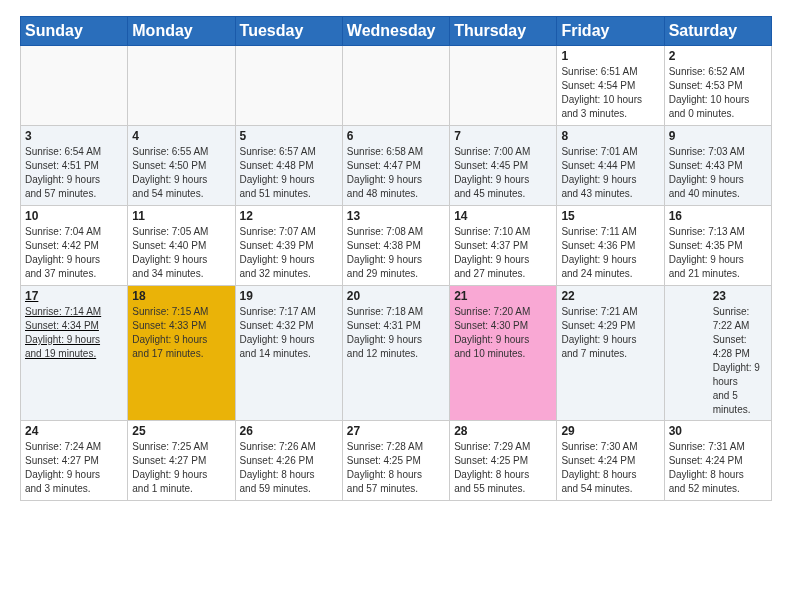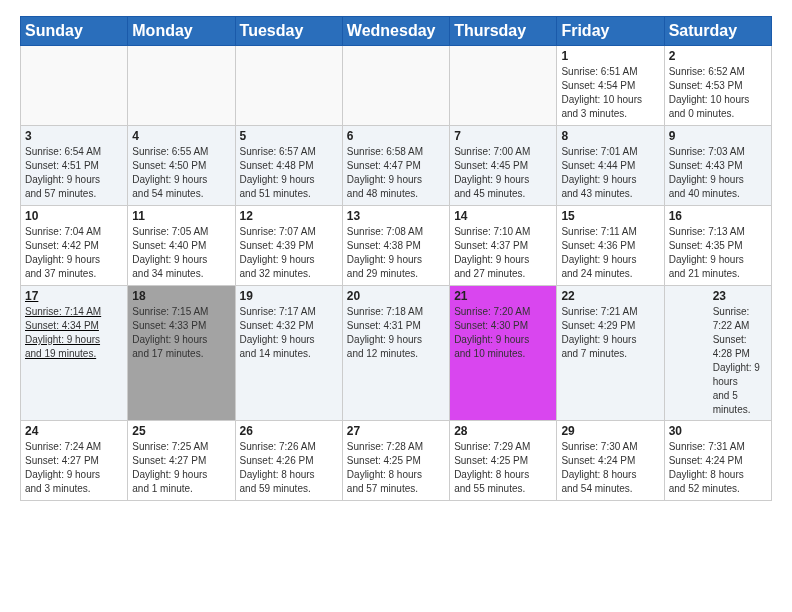"18" td { background: #a3a3a3 -> #eab308 }
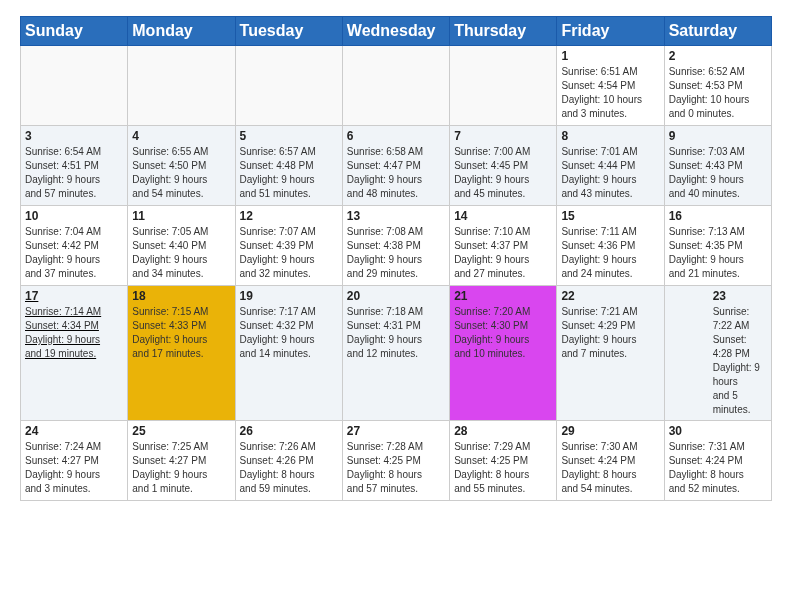"21" td { background: #d946ef -> #f9a8d4 }
